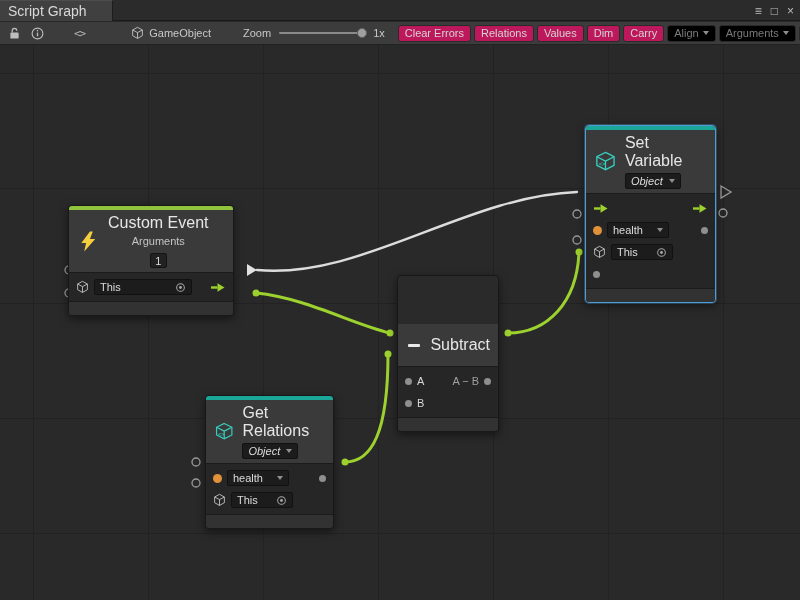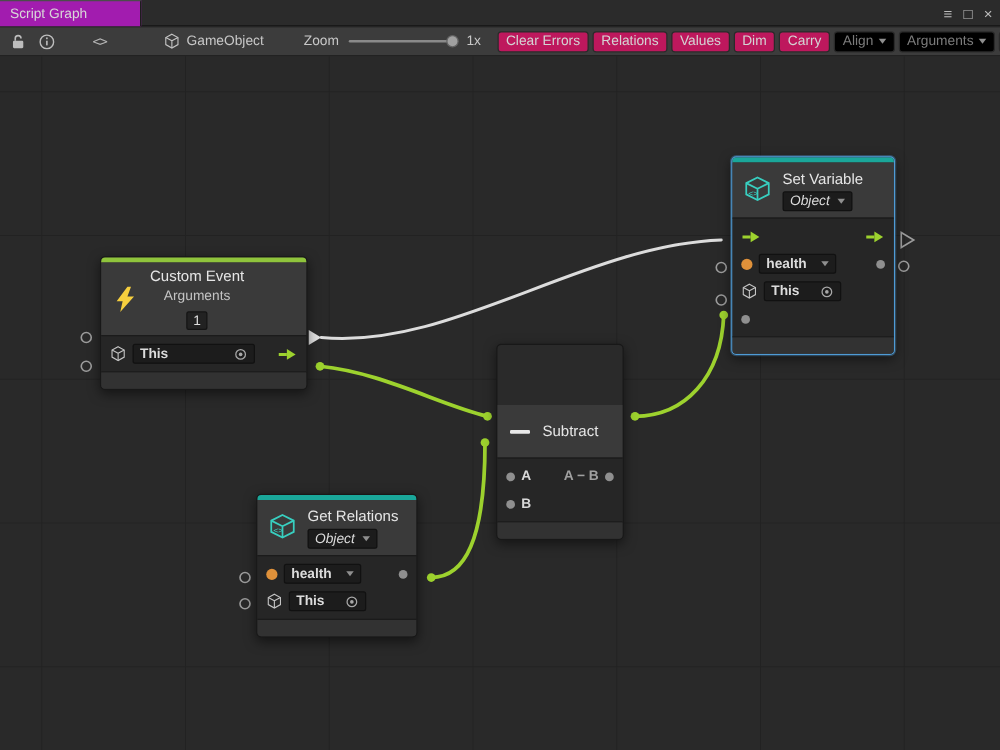"Script Graph" .tab { background: #a21caf -> #404040; font-size: 11px -> 14px }
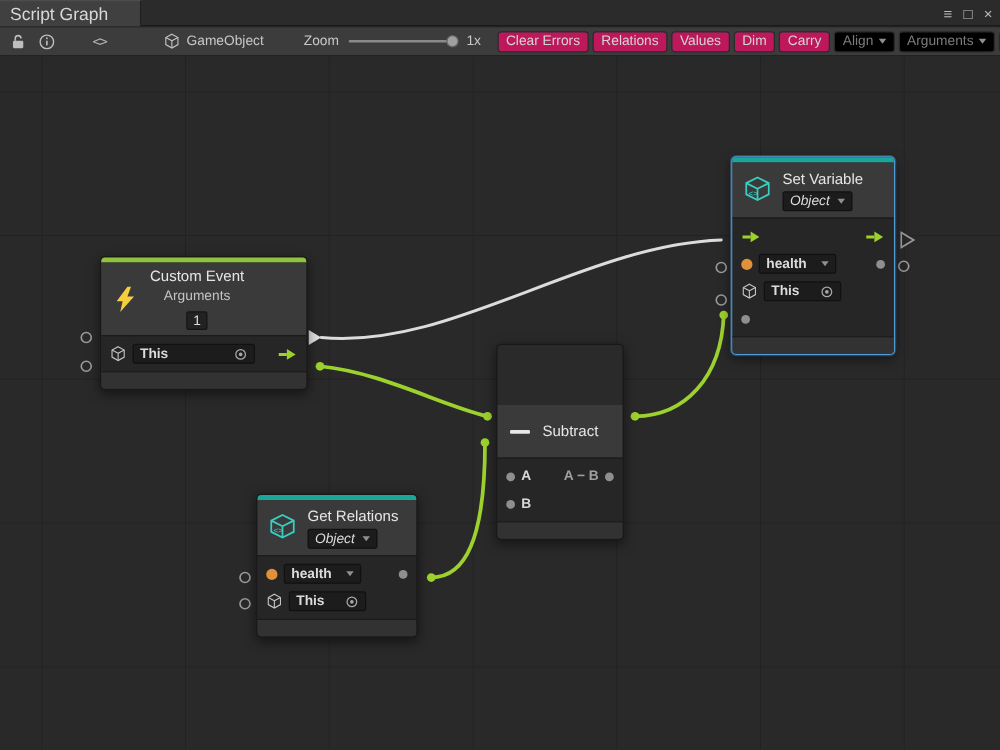"Set Variable" .ntitle { font-size: 12px -> 16px }
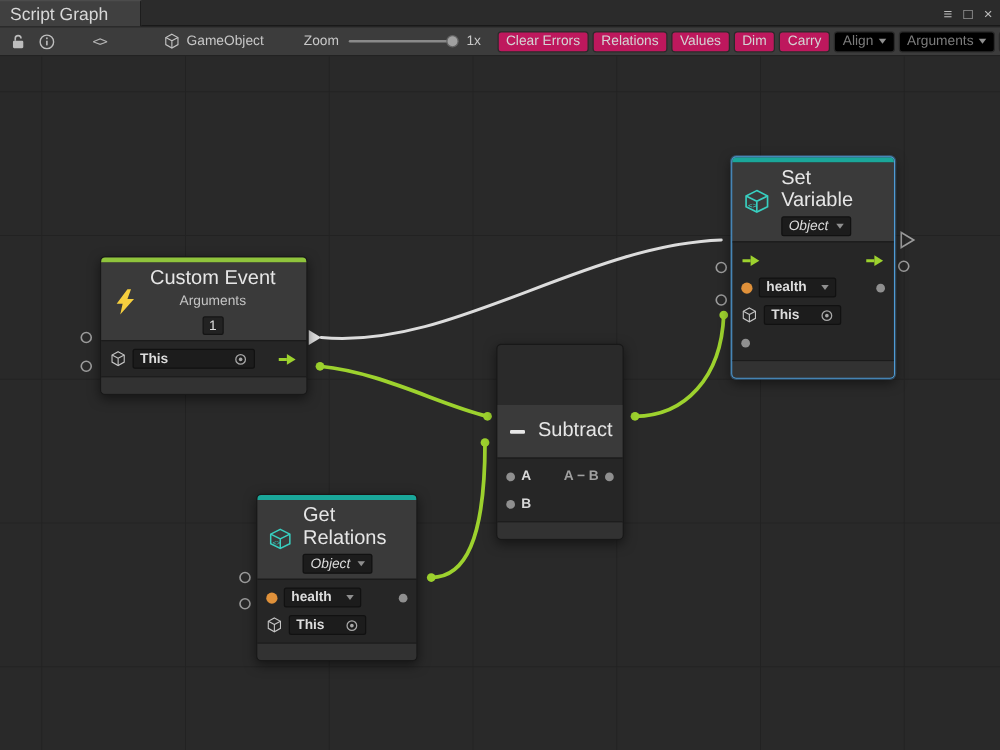"Custom Event" #node-custom-event { left: 80px -> 68px }
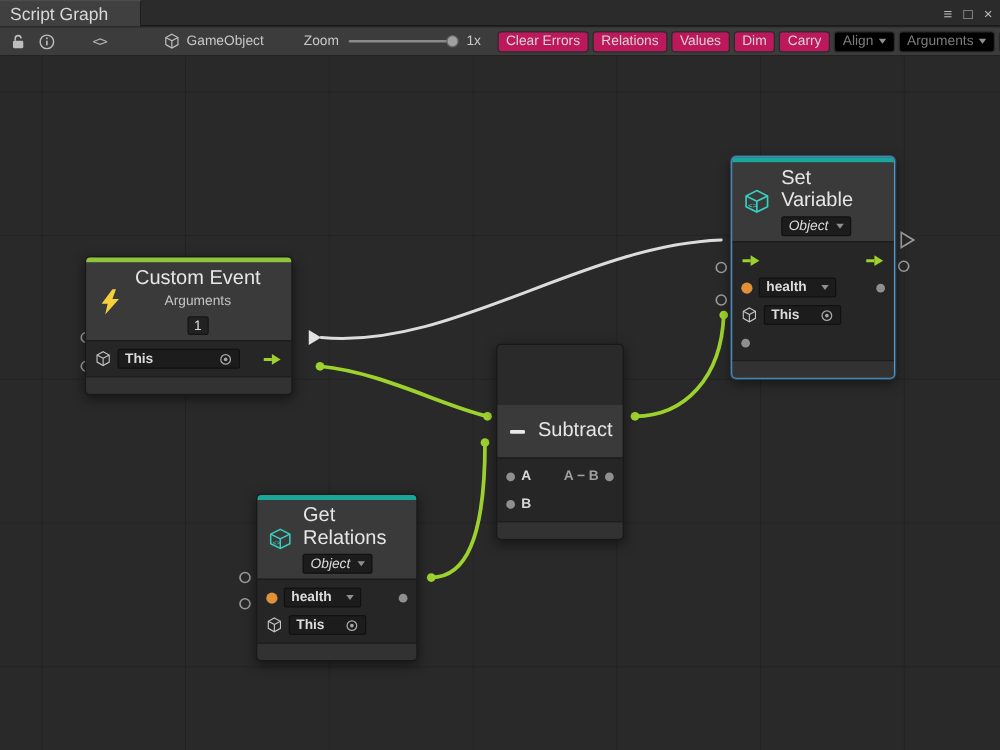"health" .nbody { font-weight: bold -> none }
